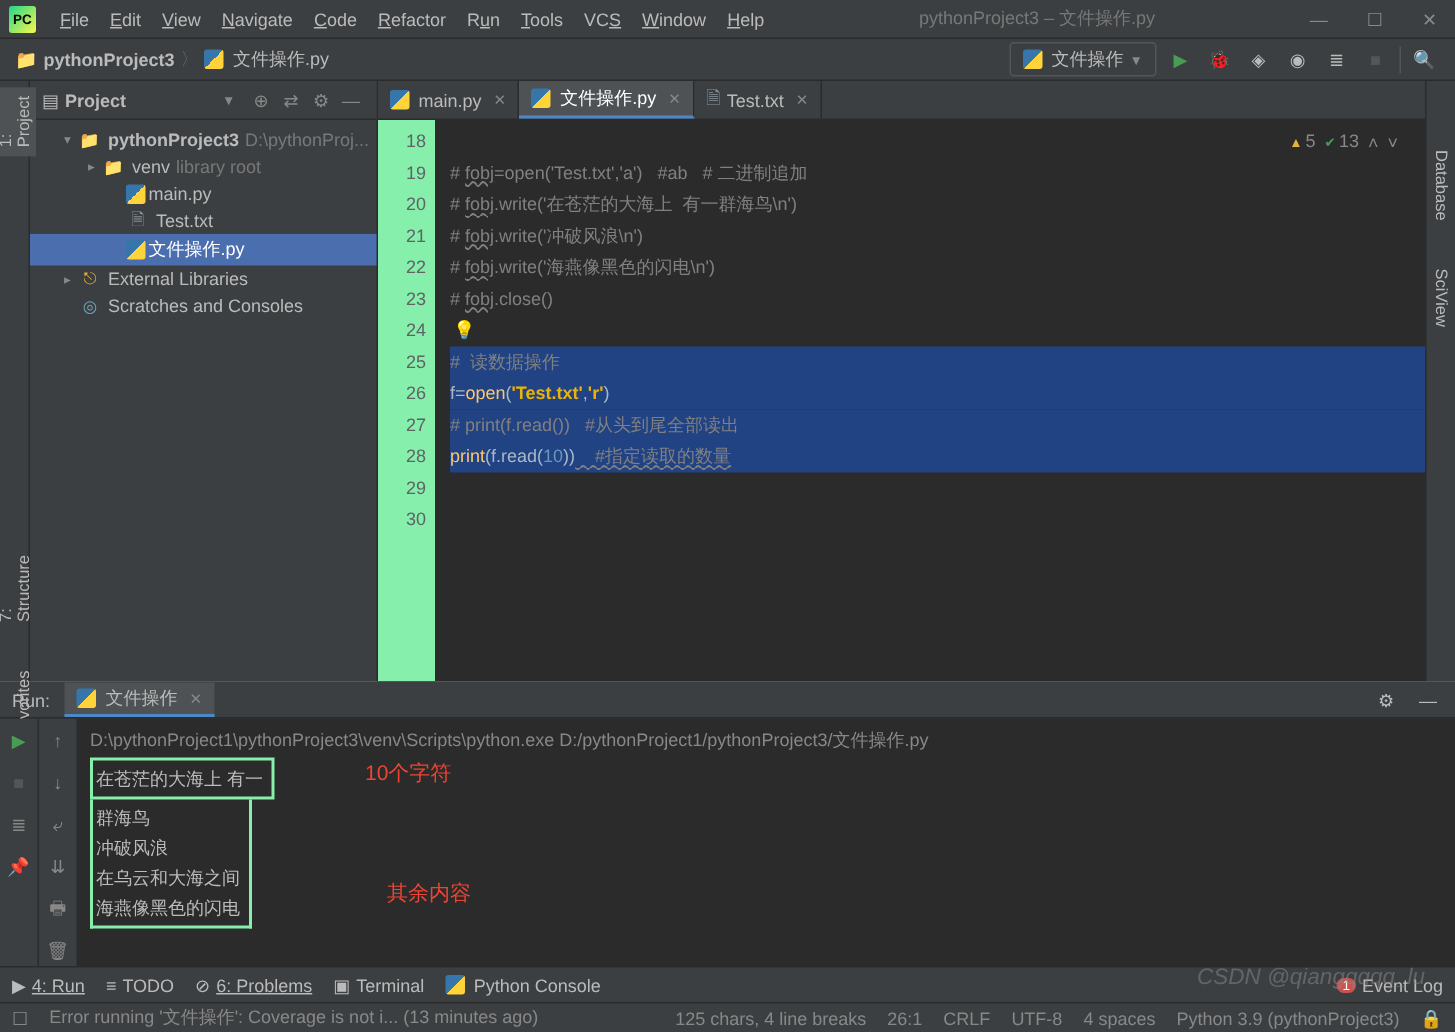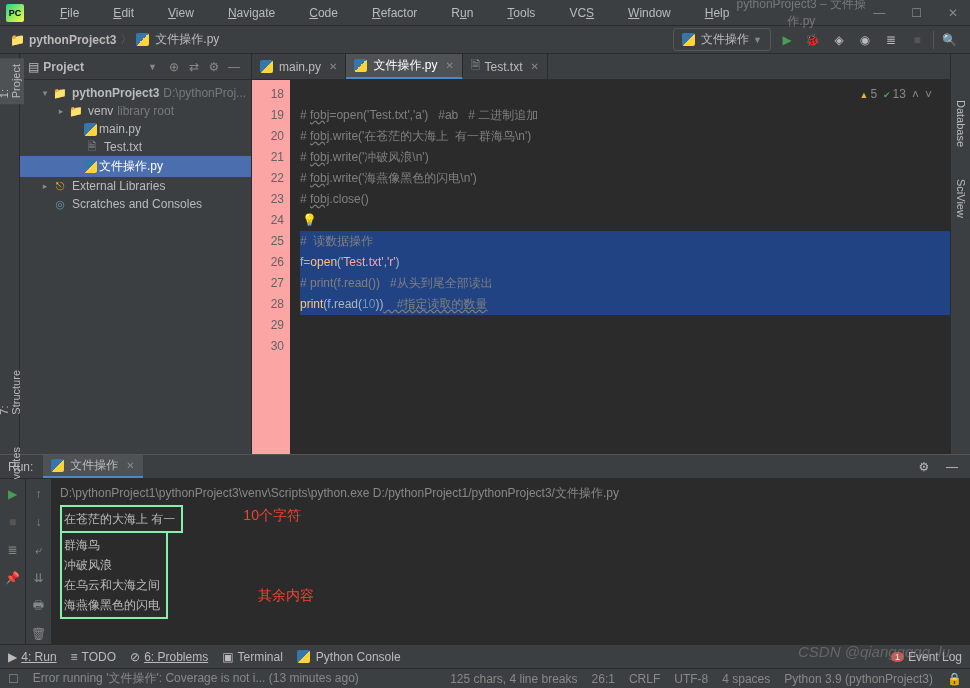"File" .menu span { margin-left: 20px -> none }
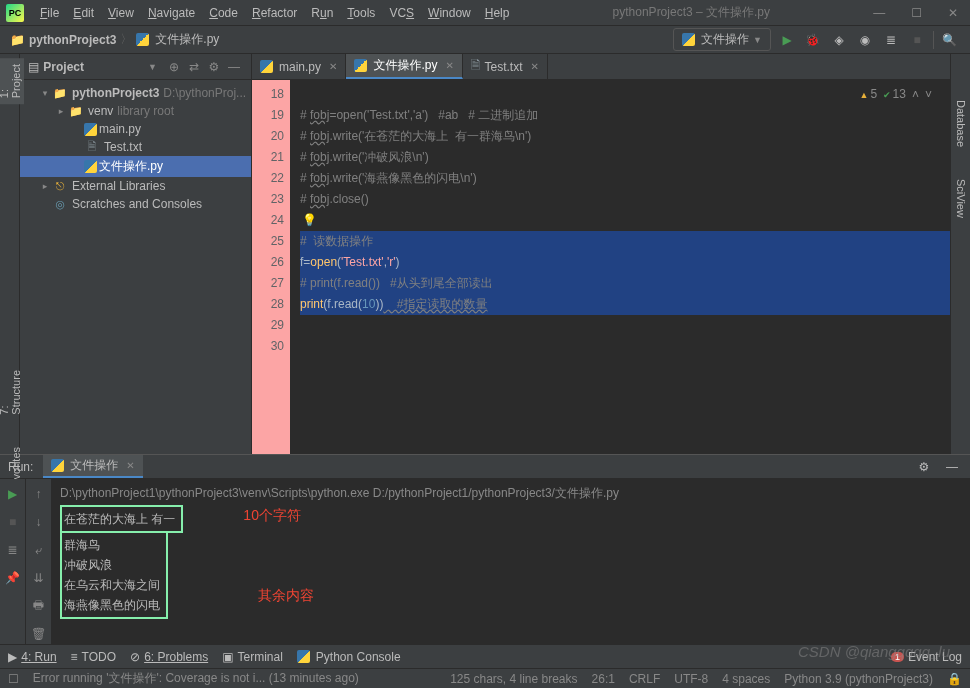"18" .gutter { background: #fca5a5 -> #86efac }
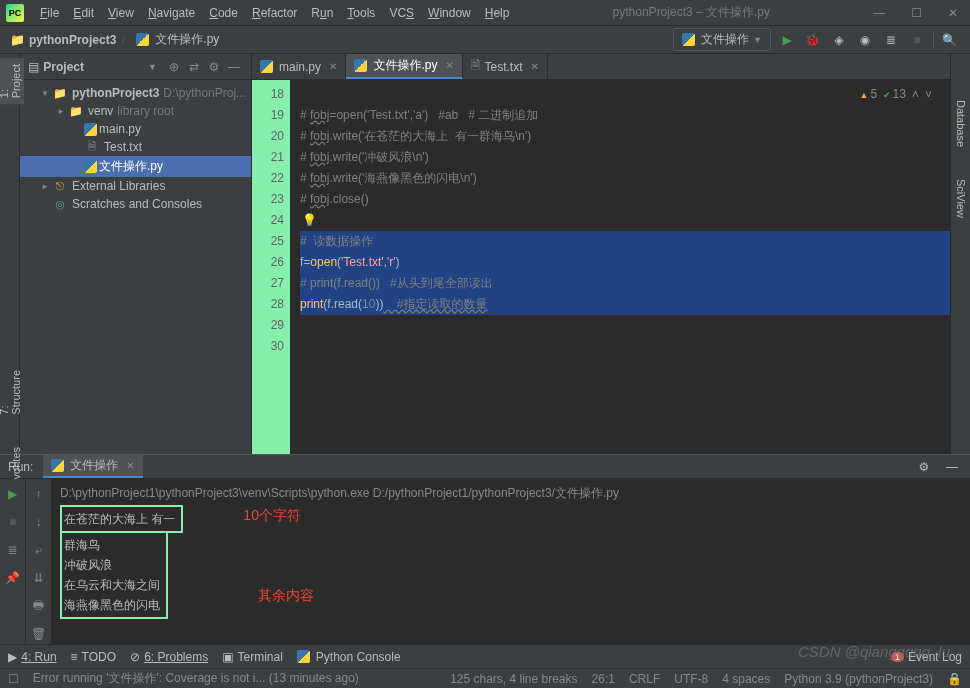"'Test.txt'" .str { color: #fca5a5 -> #eab308; font-weight: none -> bold }
